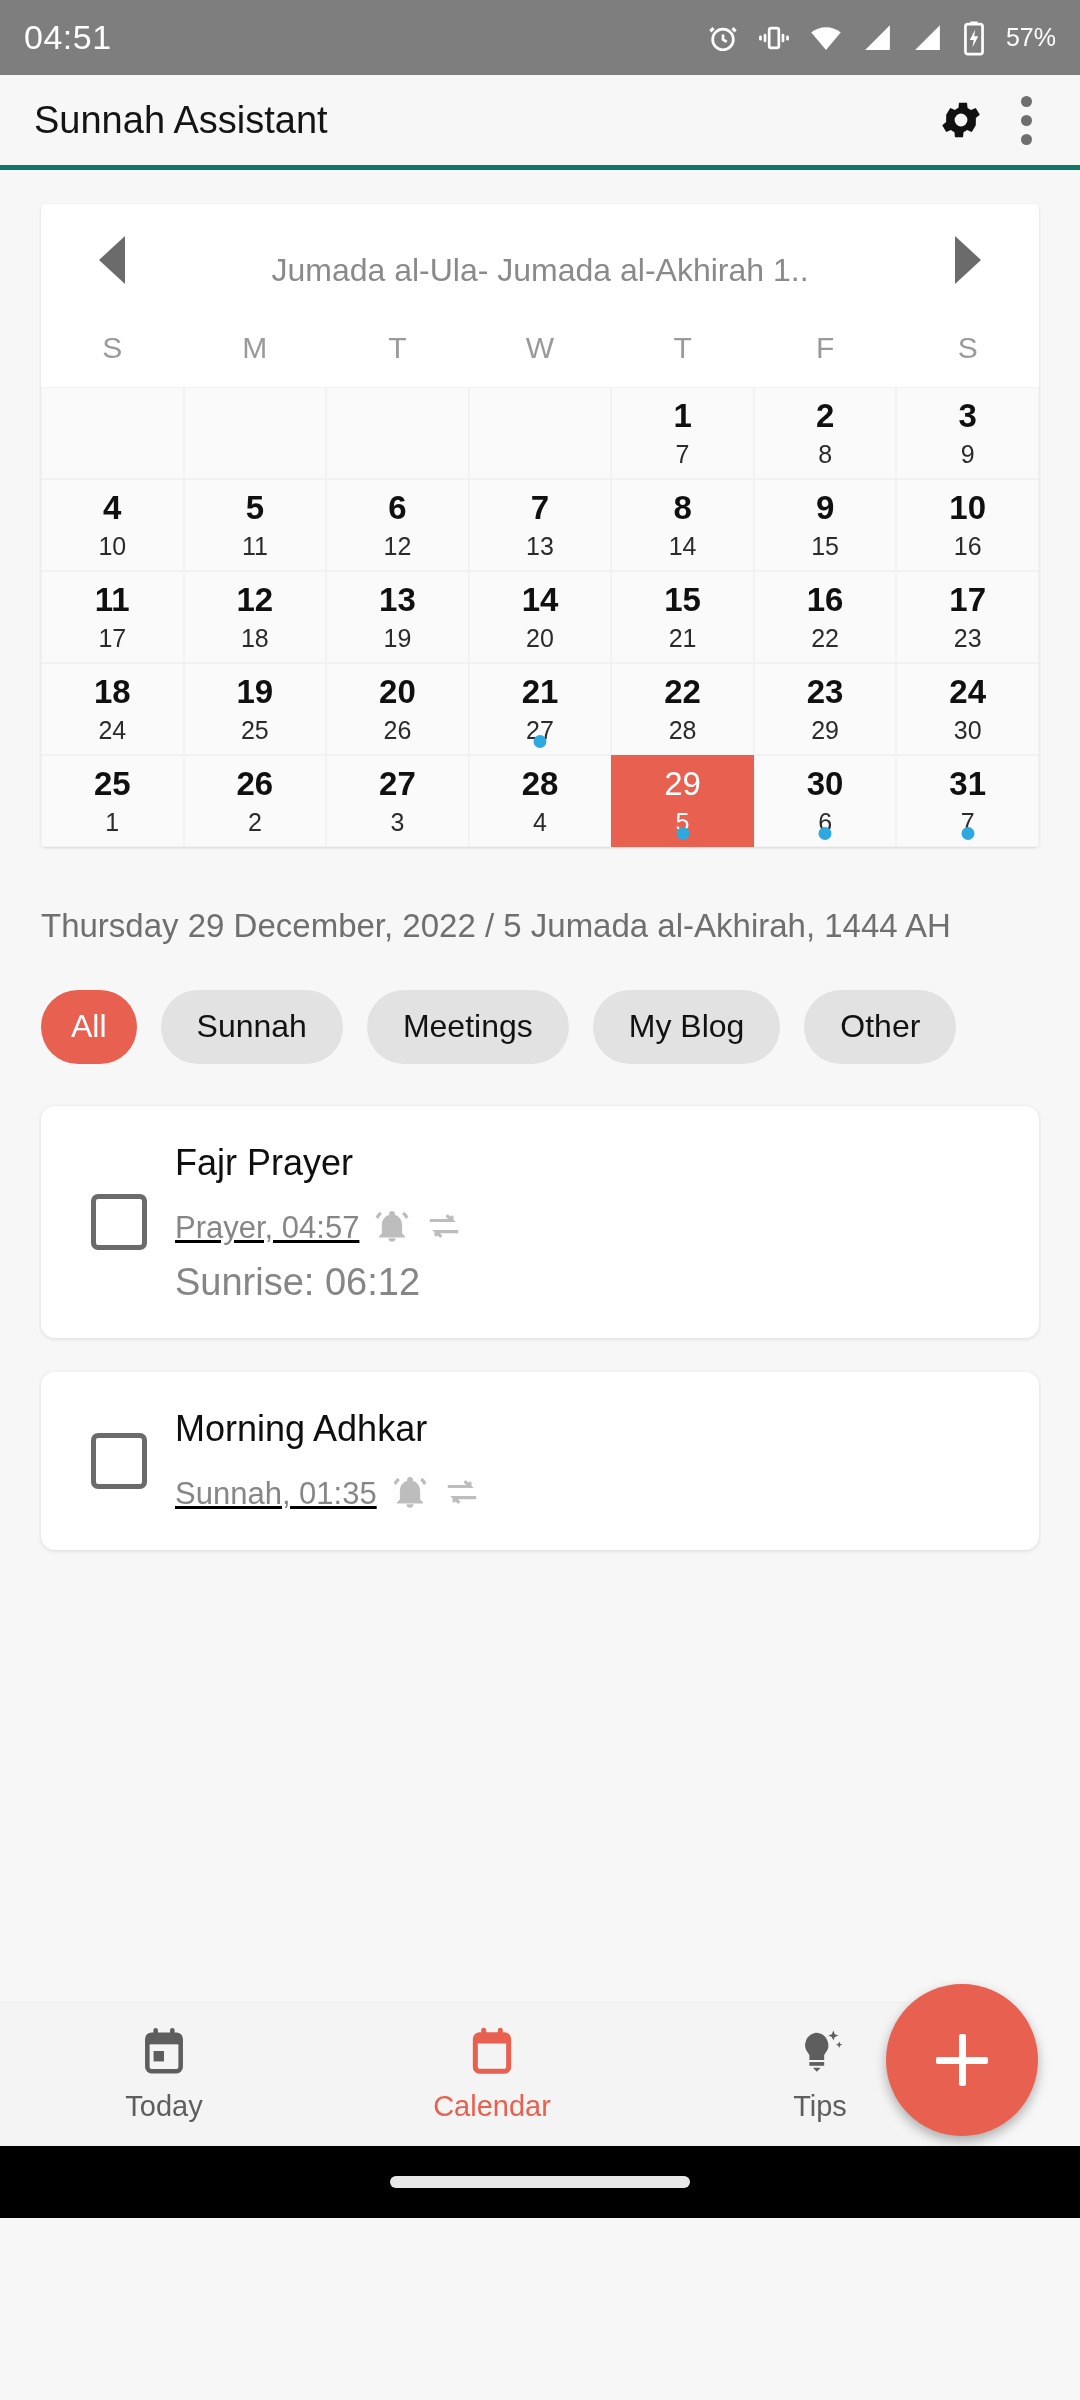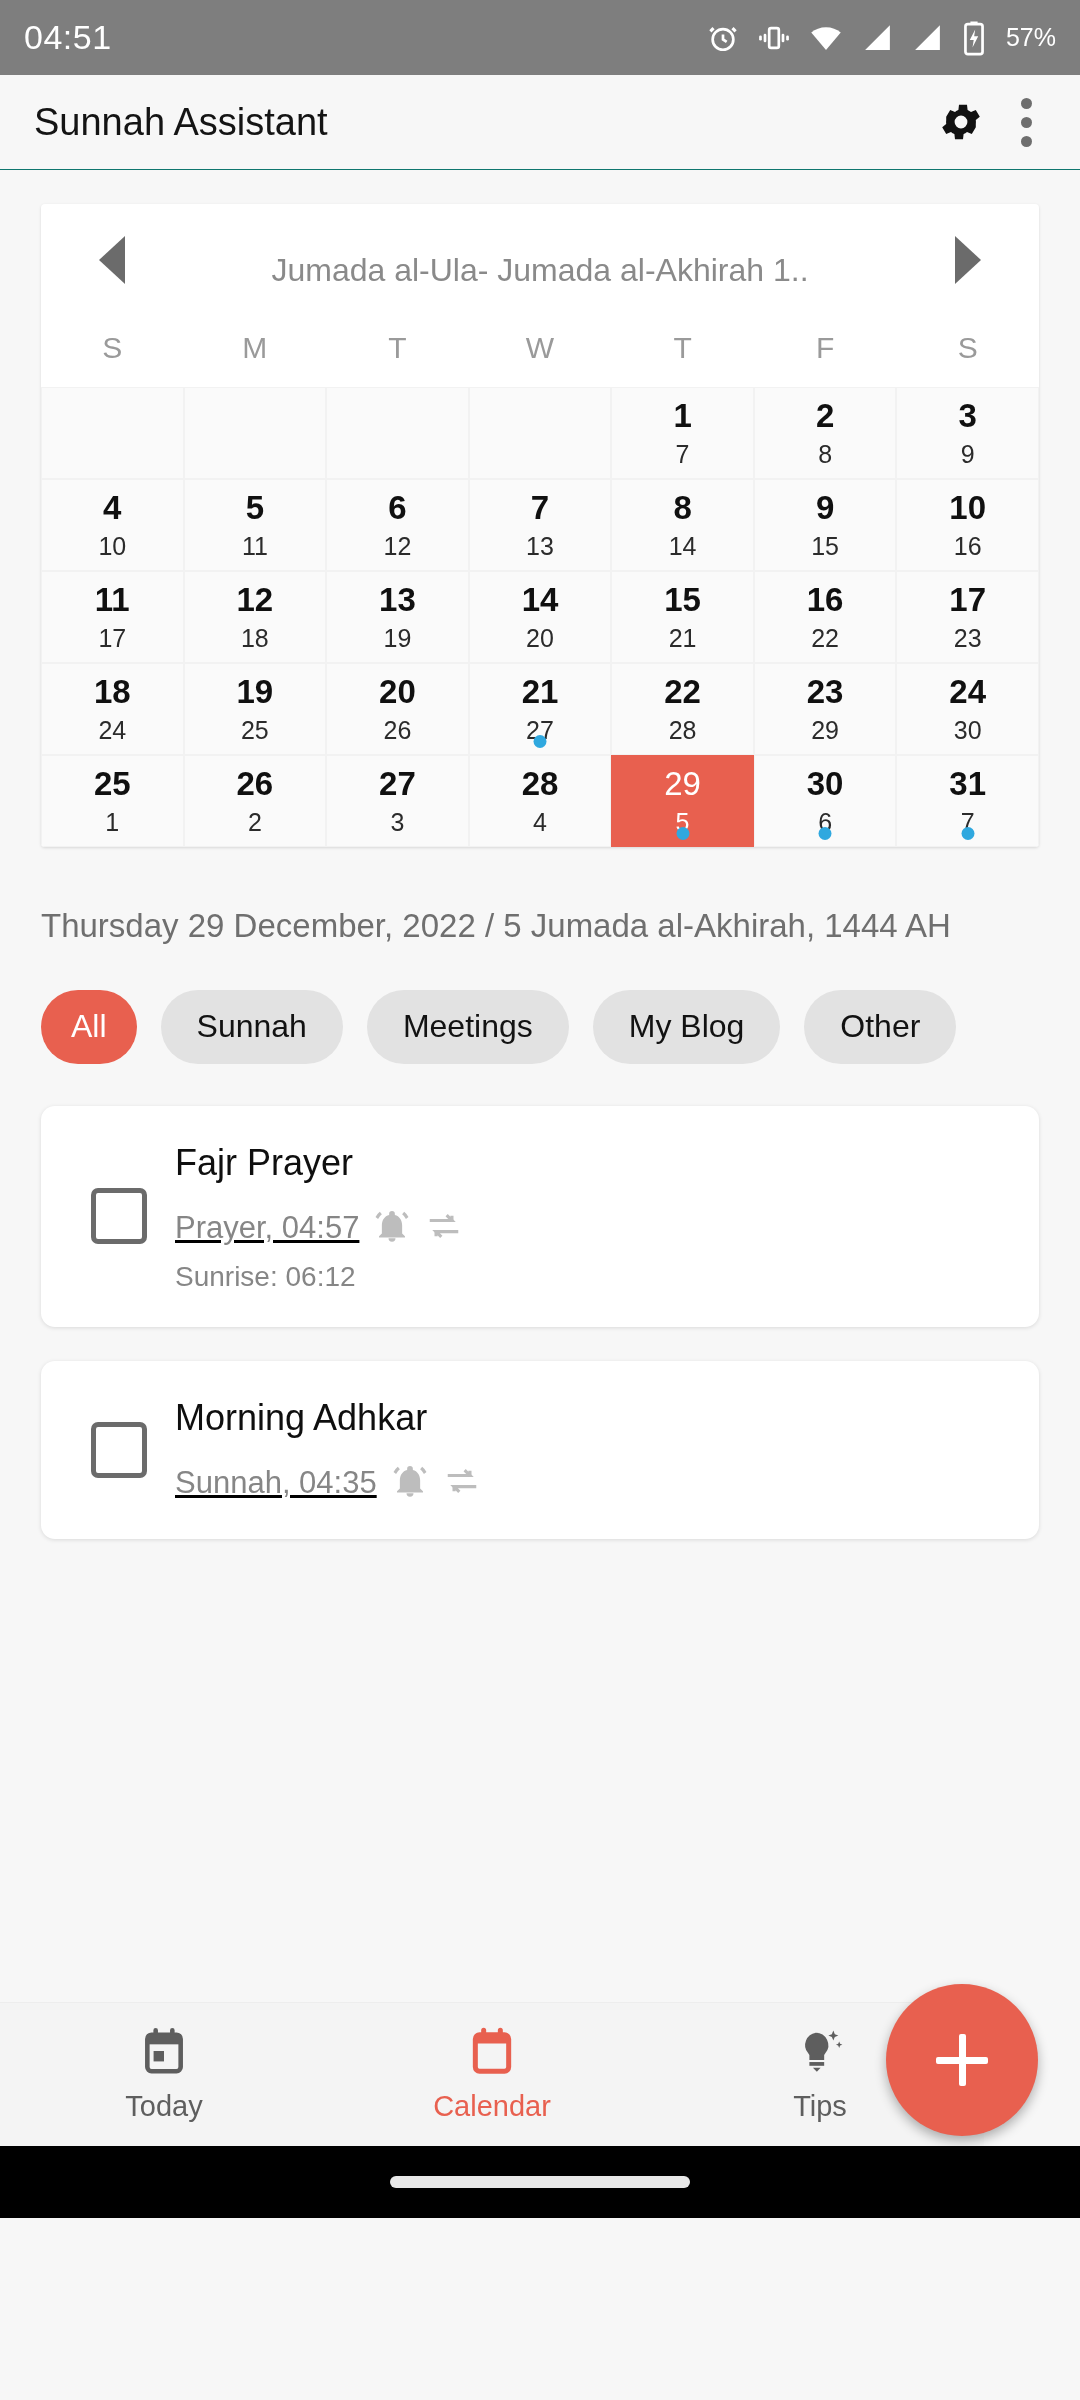"Sunnah Assistant" .appbar { border-bottom: 1px solid #0f766e -> 5px solid #0f766e }
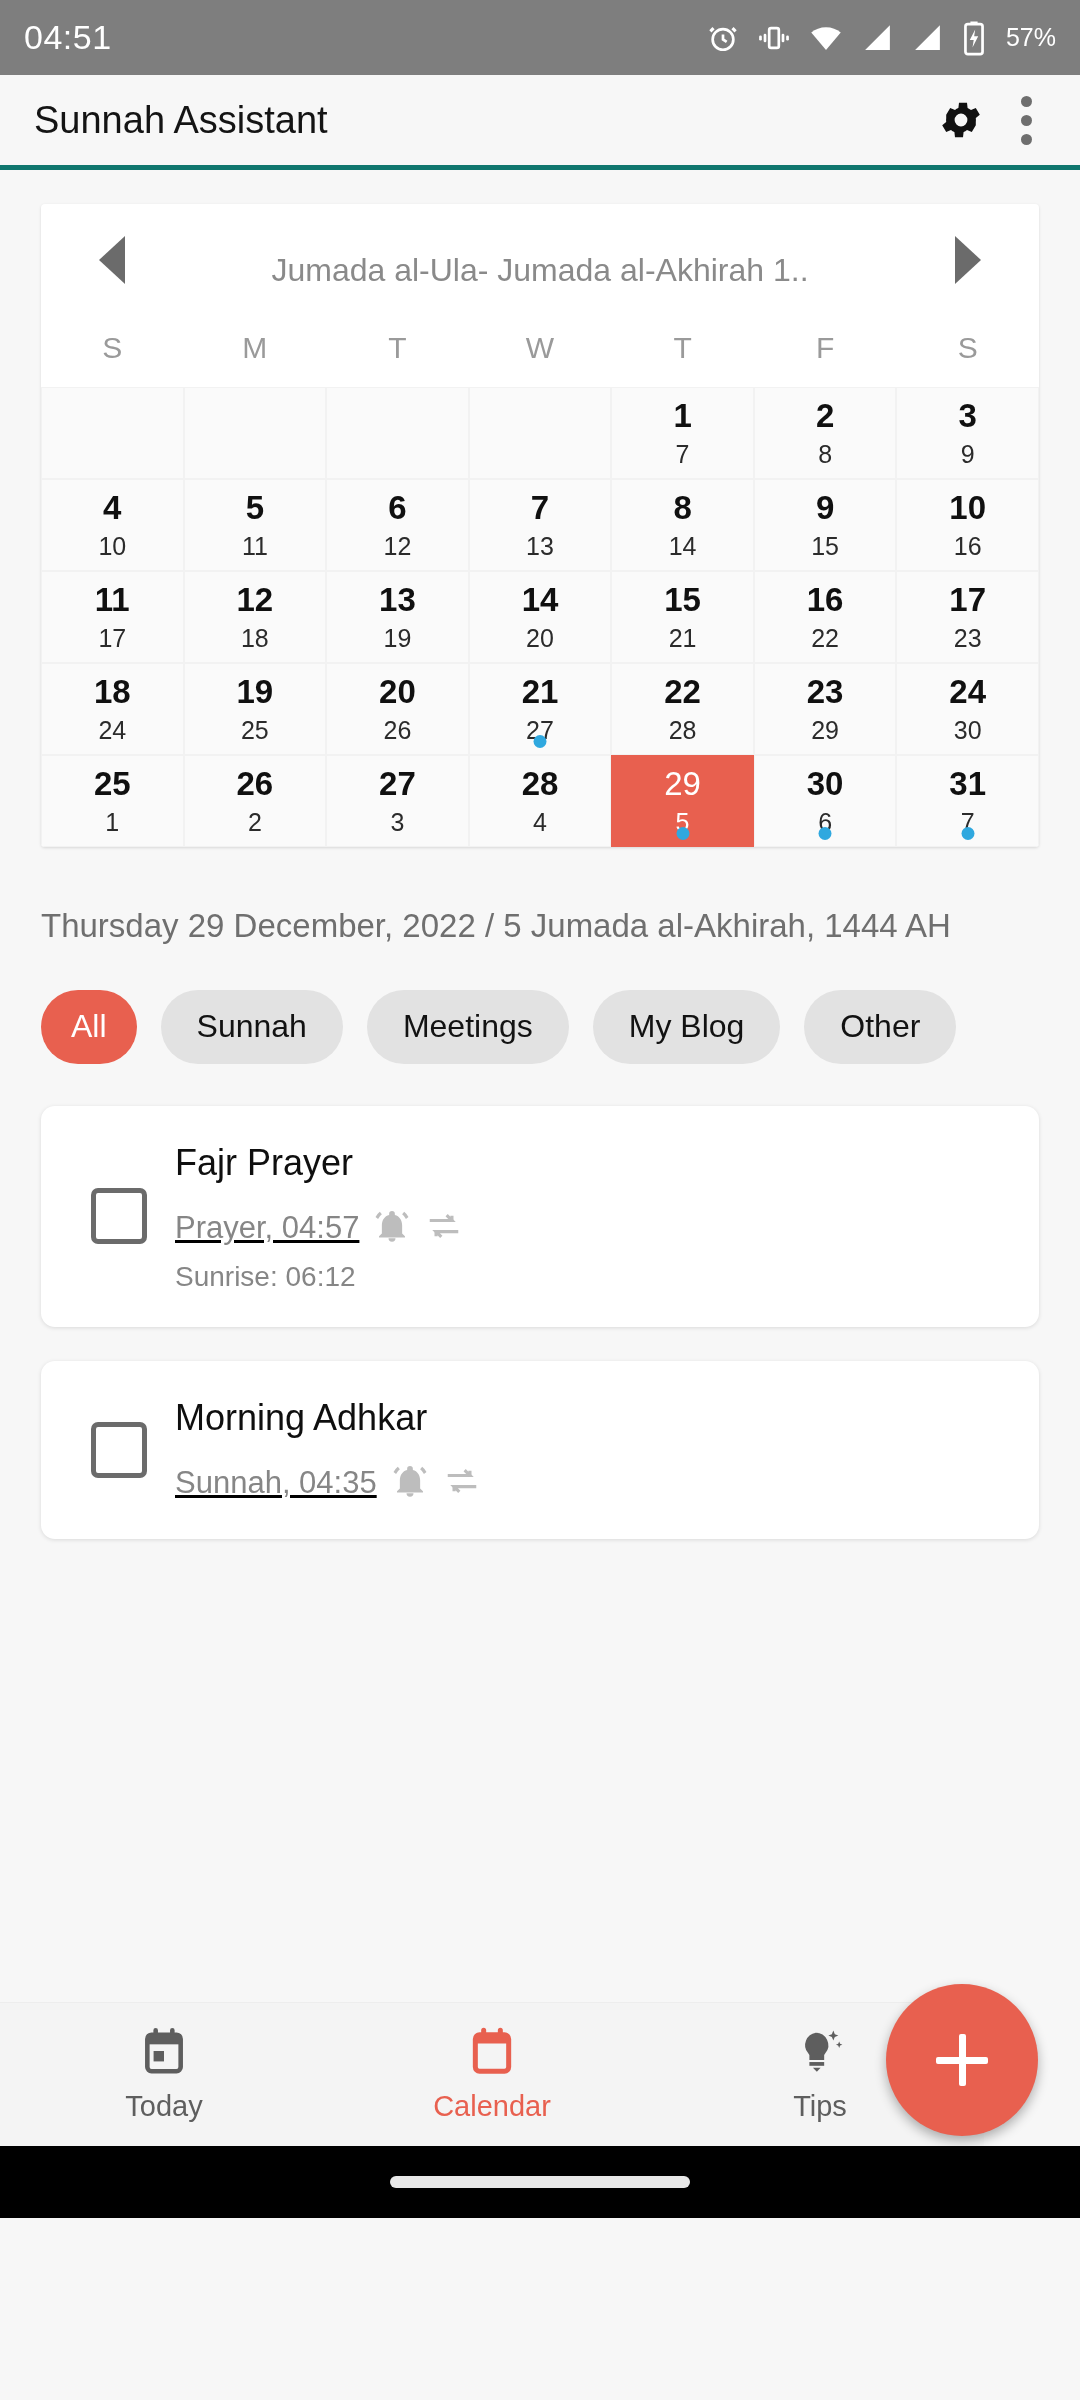"Sunrise: 06:12" .task-extra { font-size: 28px -> 38px }
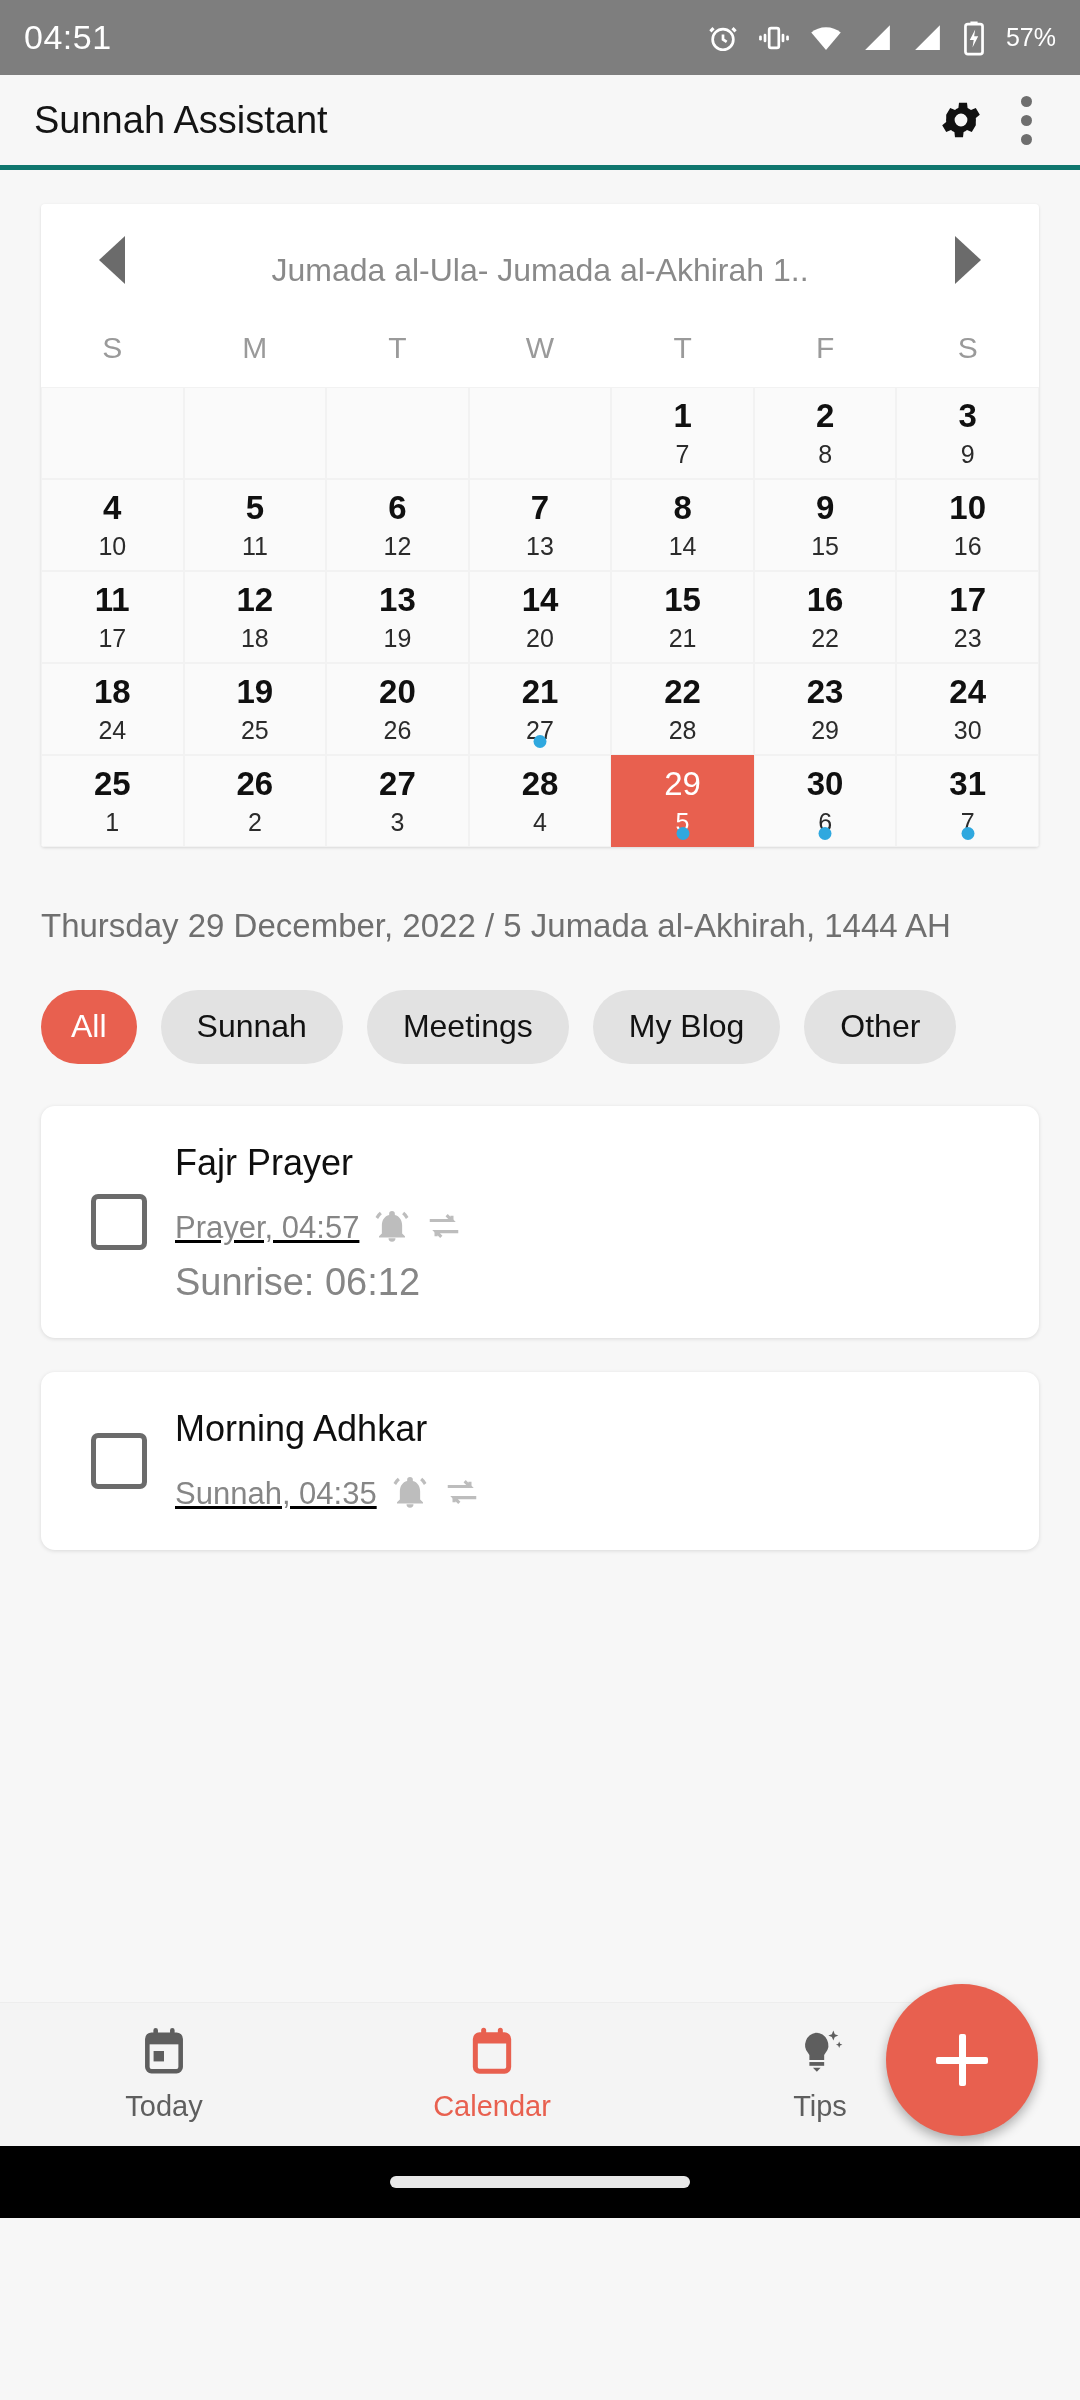"Sunnah, 04:35" span.task-sub { text: 04:35 -> 01:35 }
